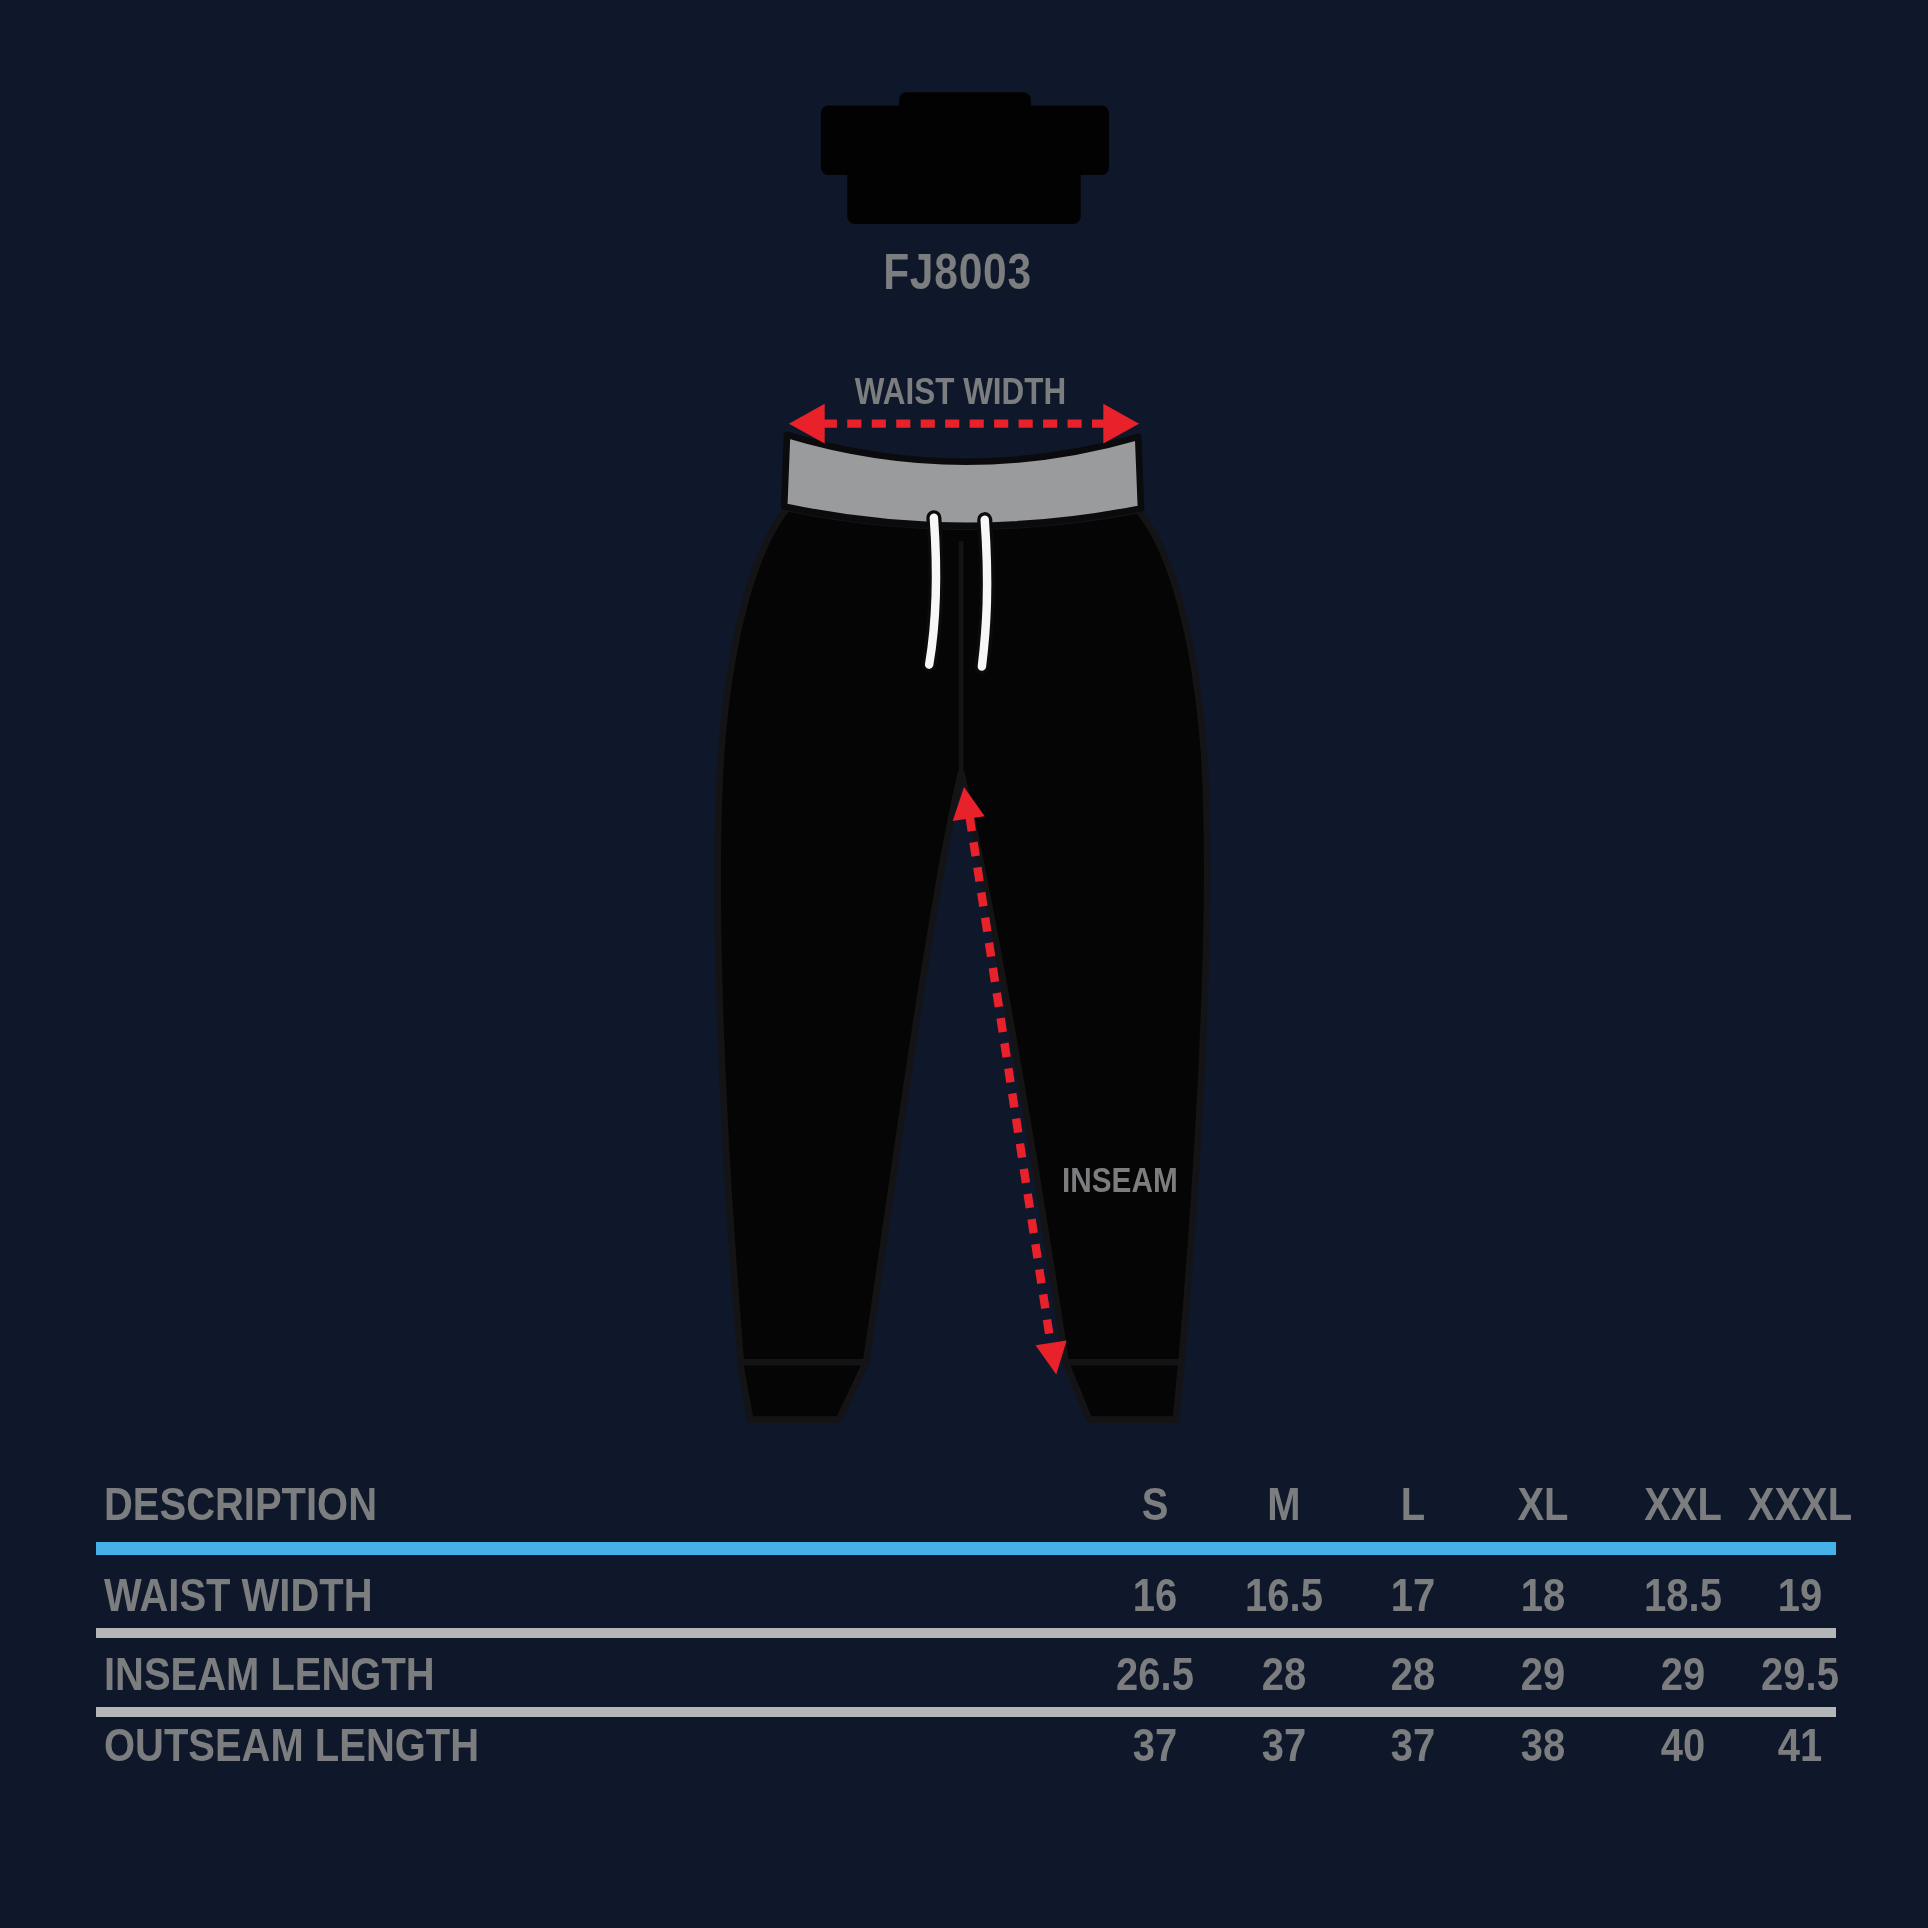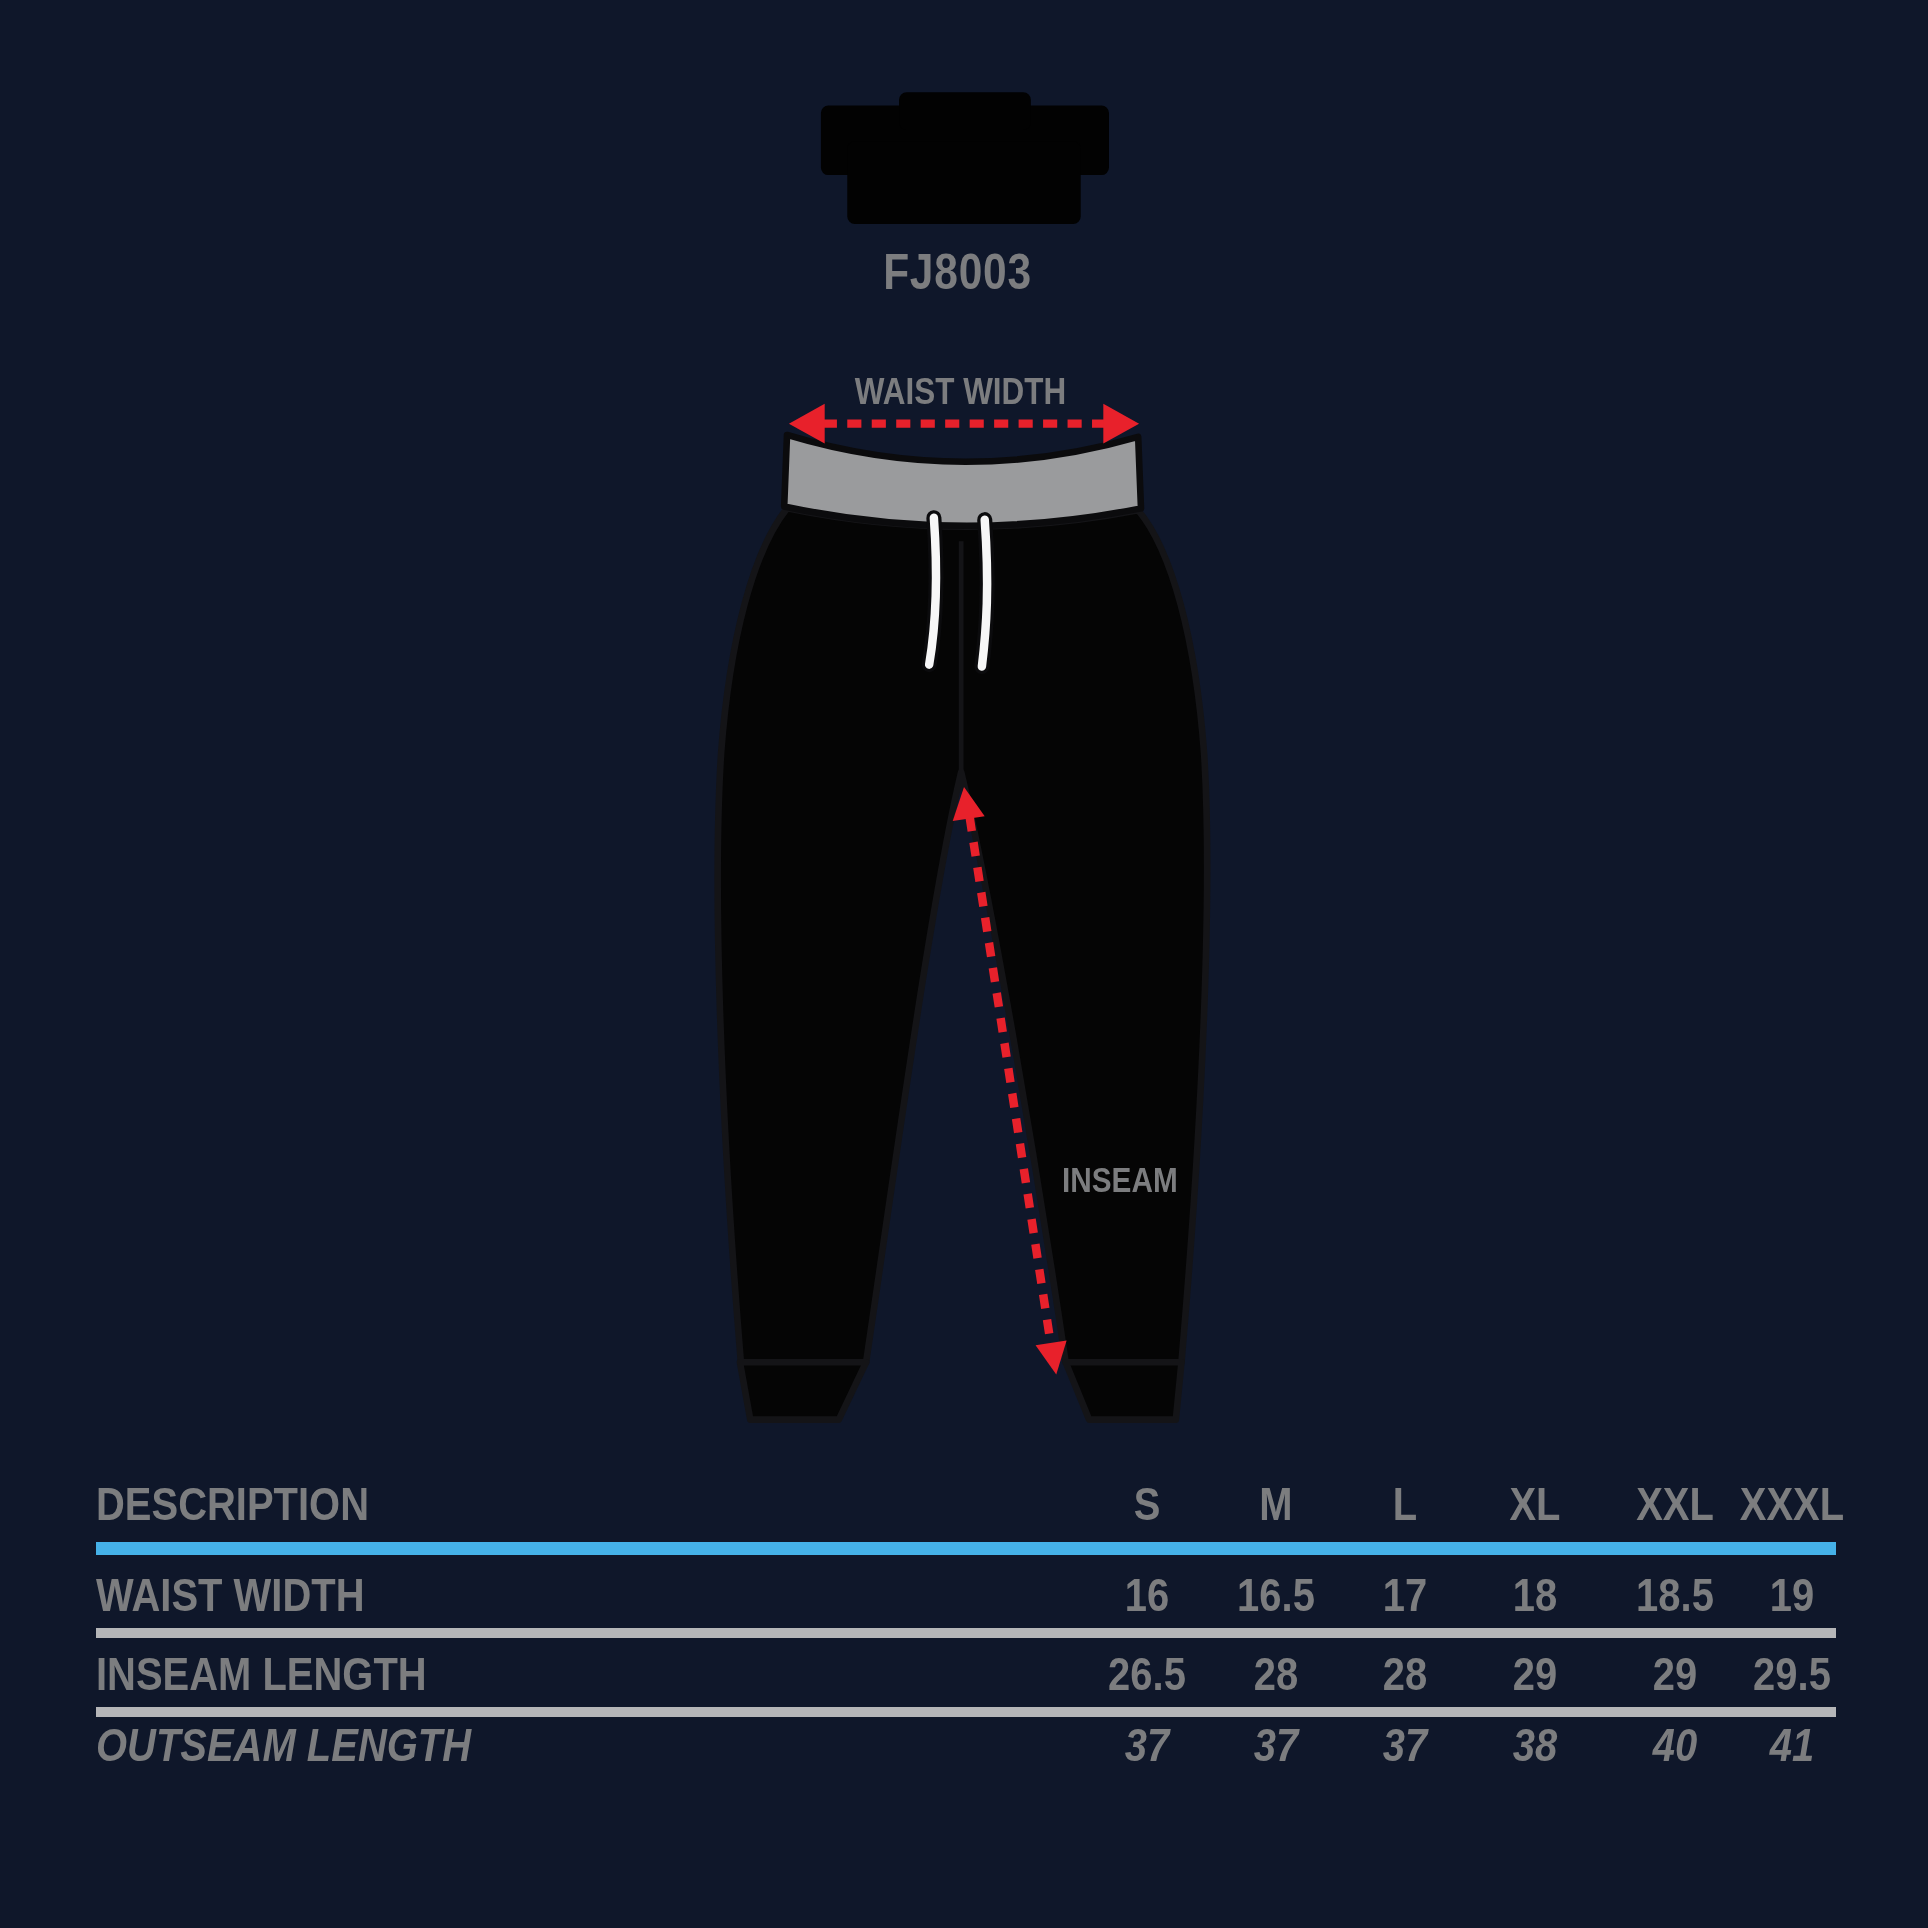"DESCRIPTION" .trow { left: 0 -> 8px }
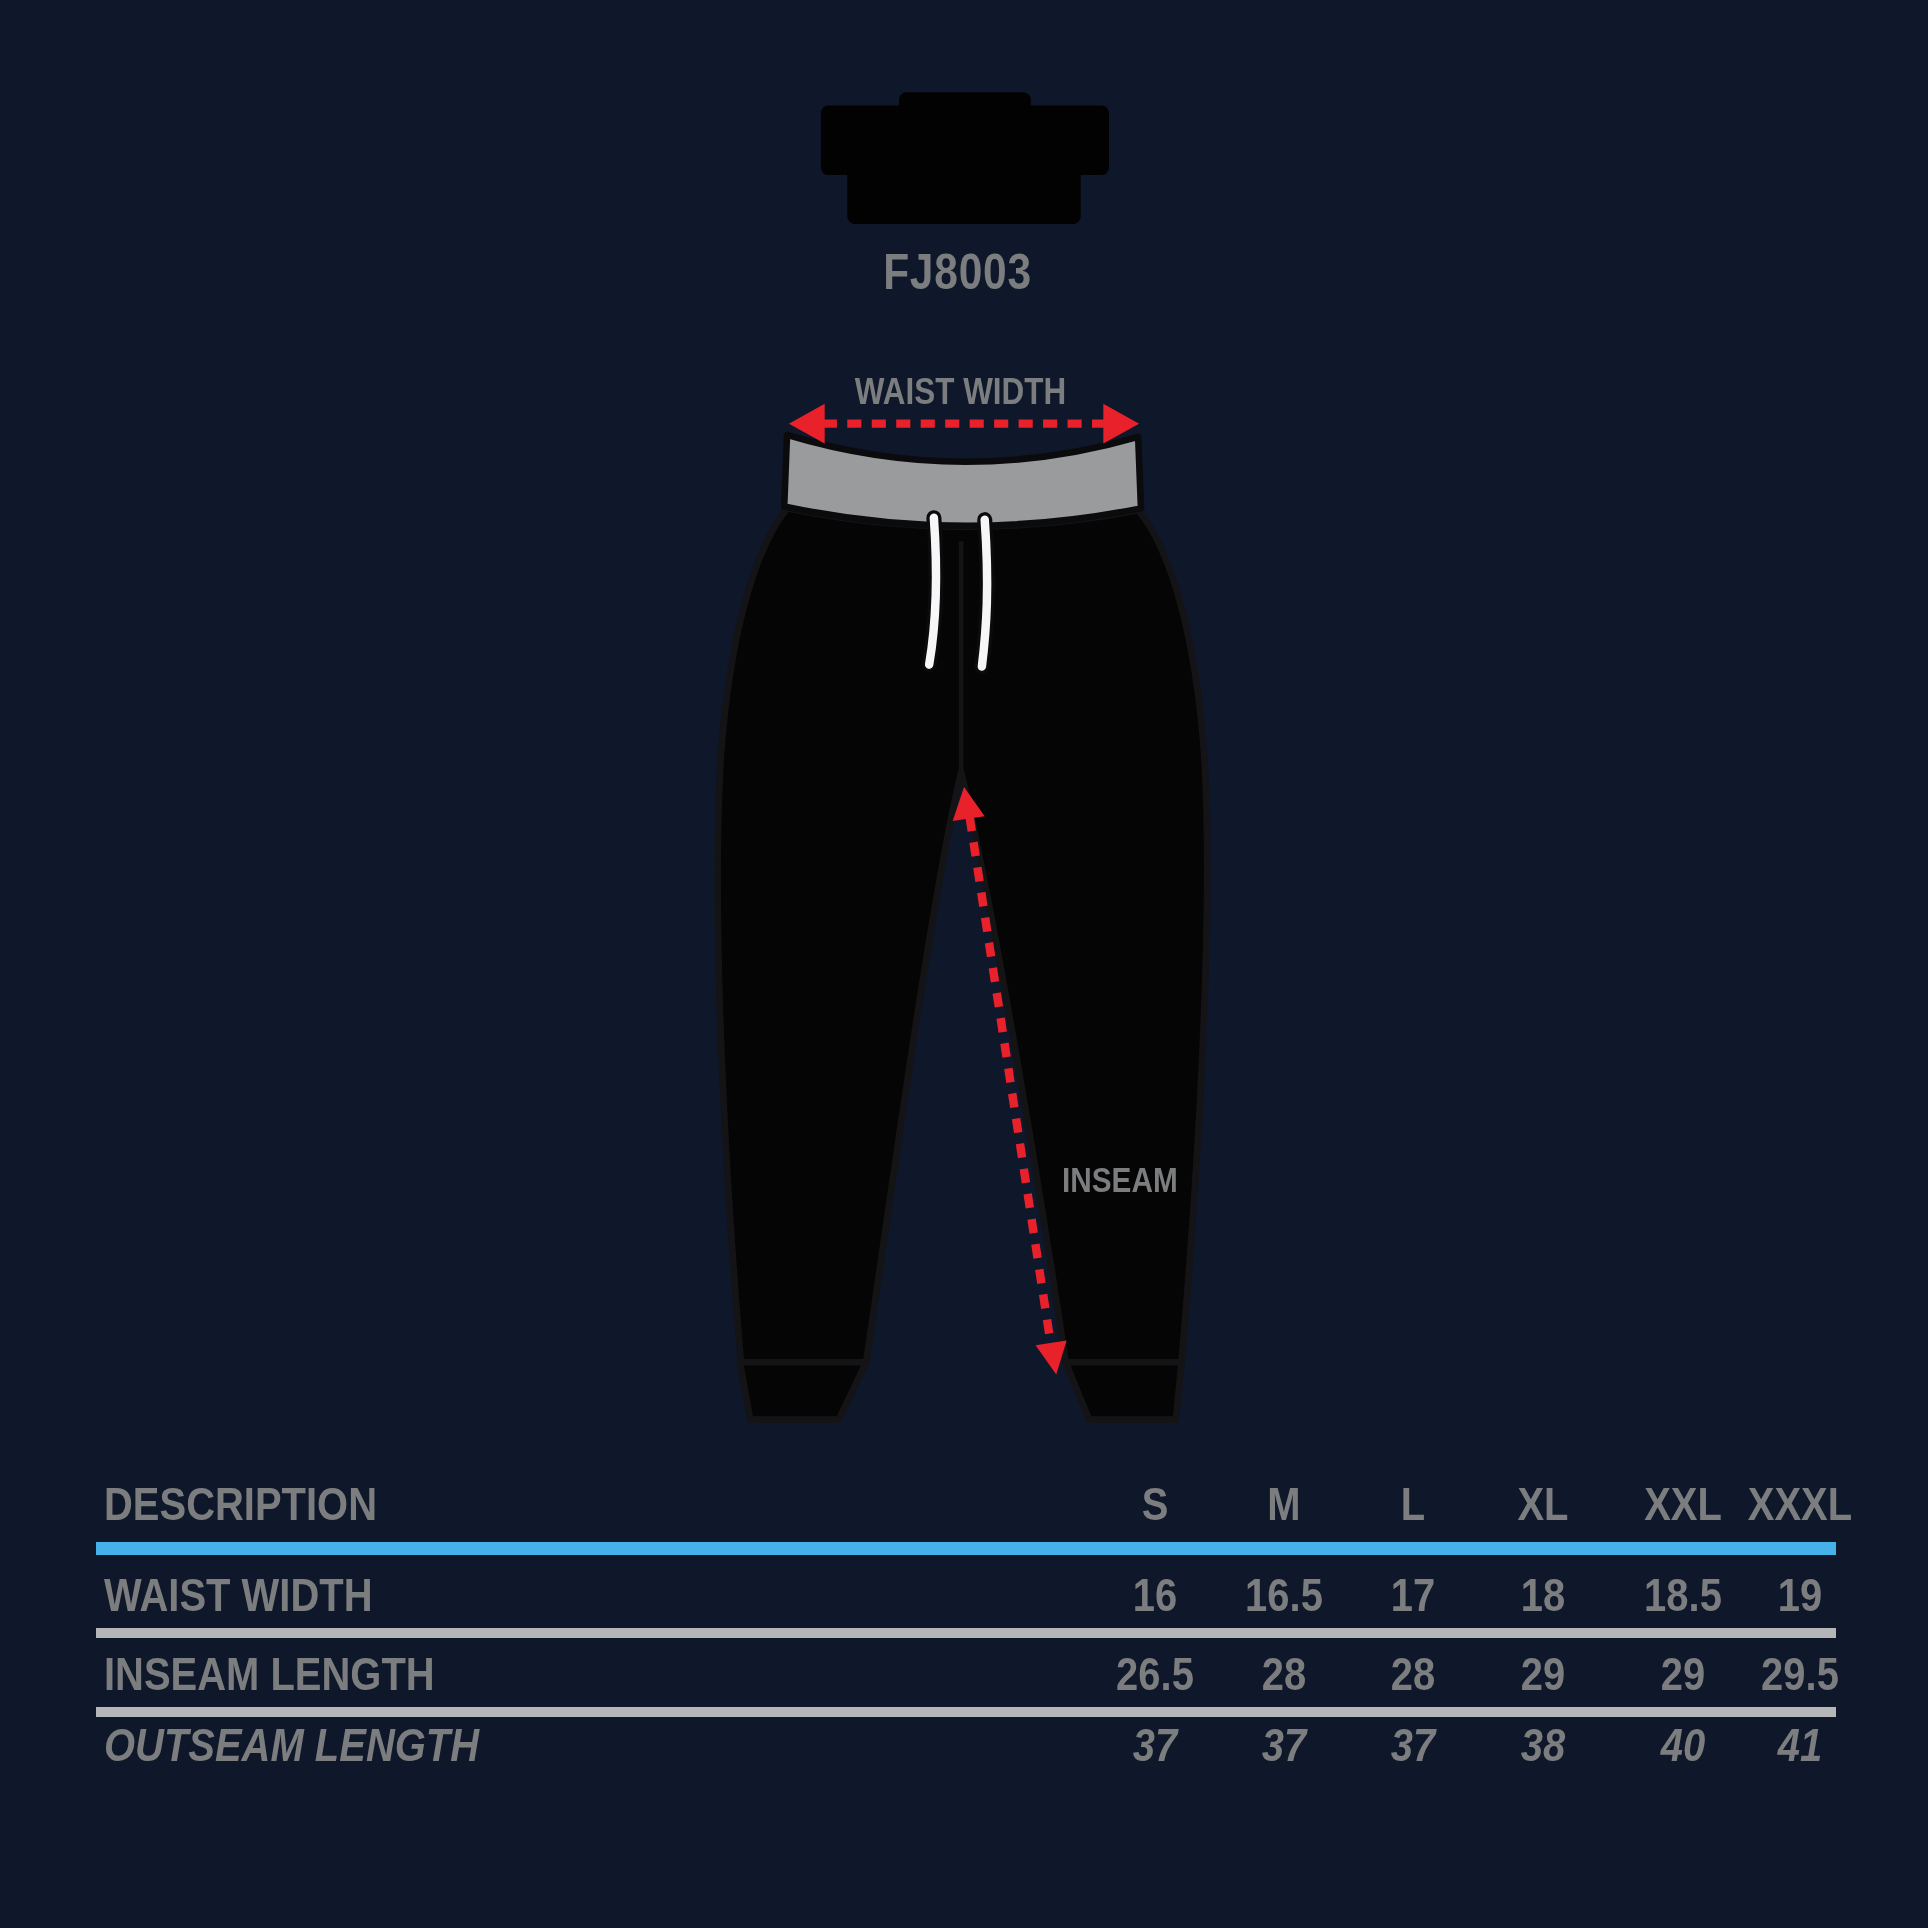"OUTSEAM LENGTH" .r3 { font-style: italic -> none }
